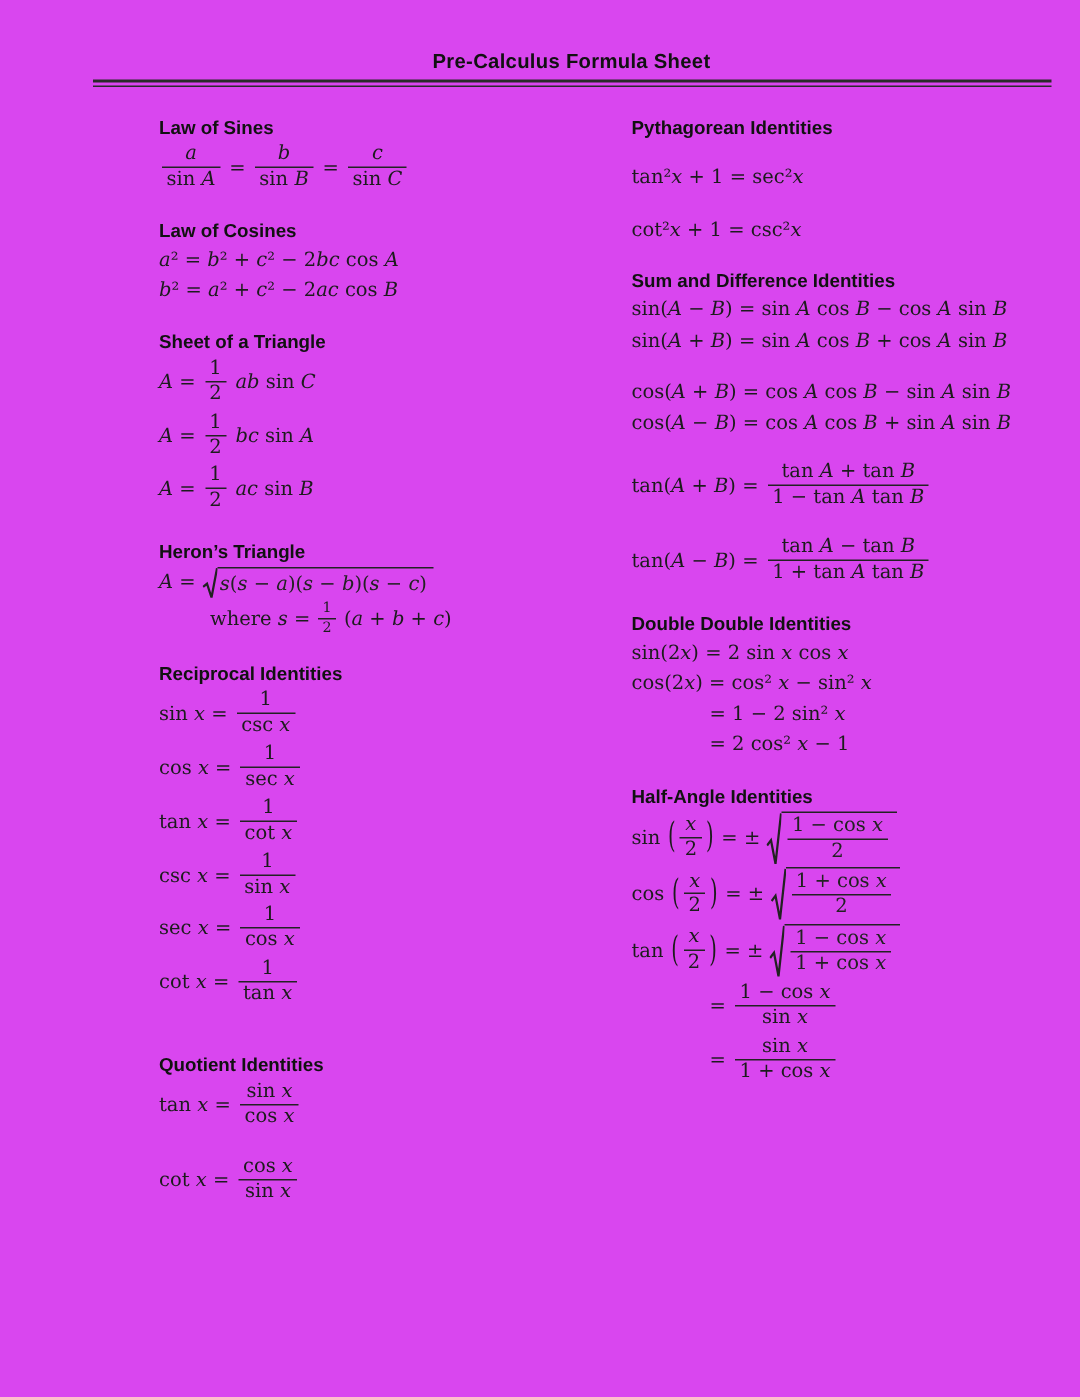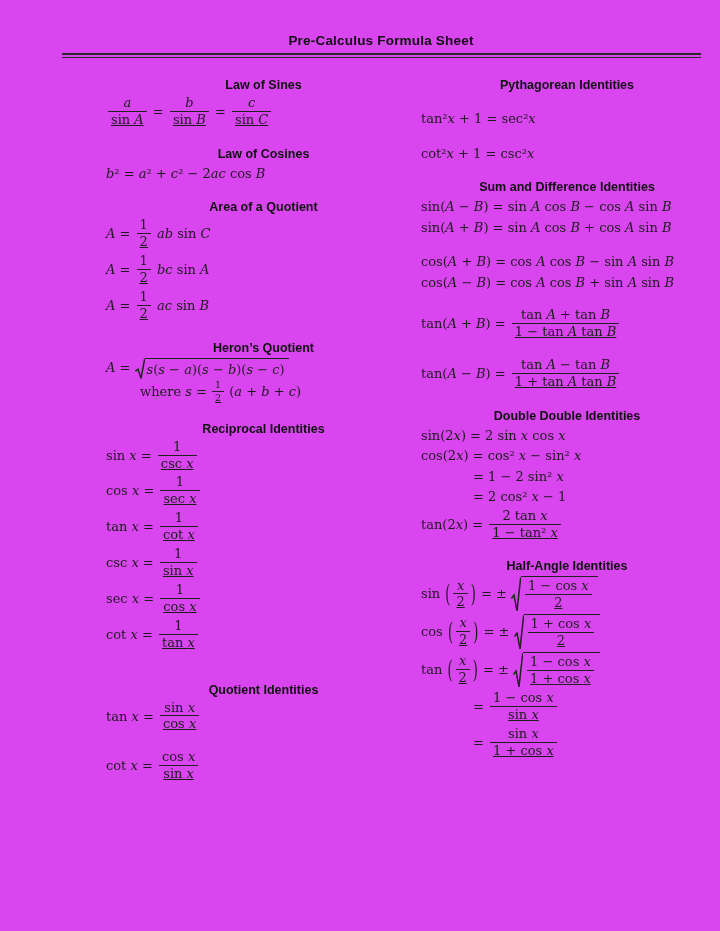"Law of Sines" .heading { text-align: center -> none }
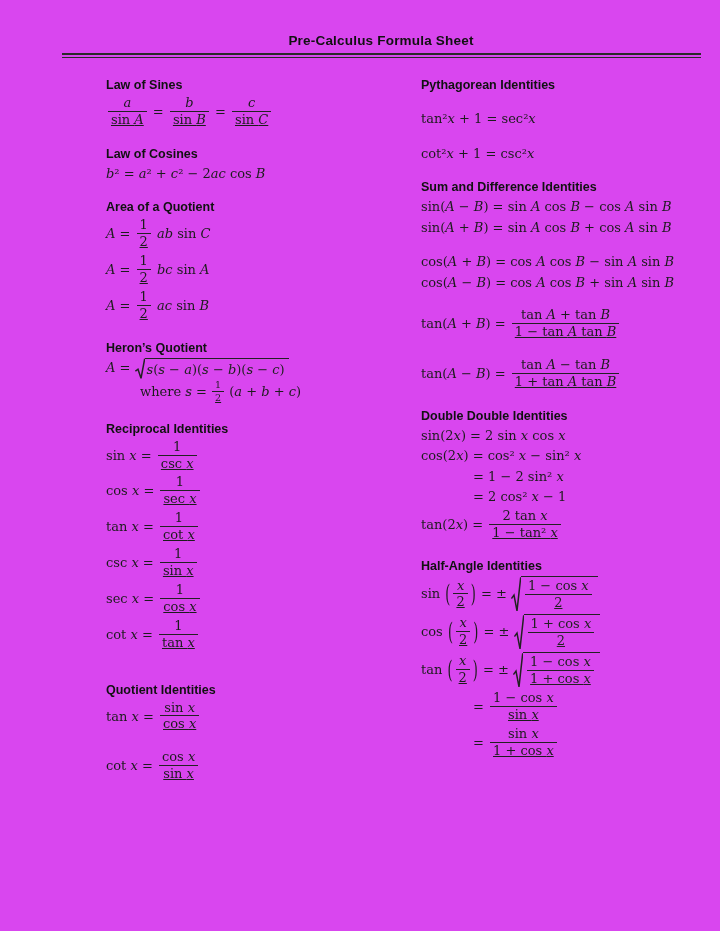"sin A" .frac .den { text-decoration: underline -> none }
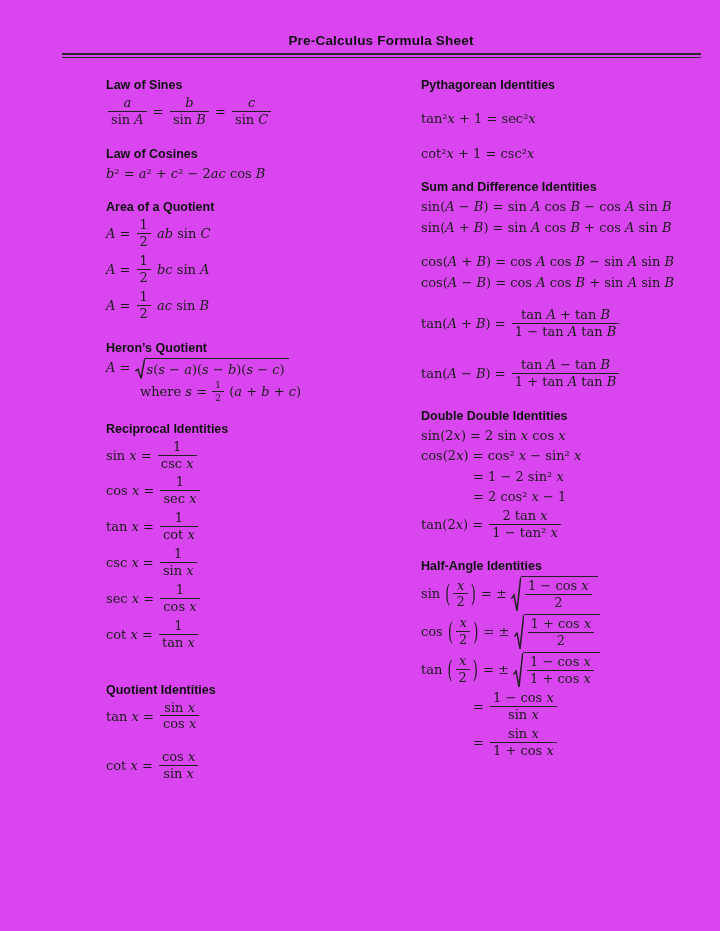"a² = b² + c²" div.formula { html: none -> <div><i>a</i>² = <i>b</i>² + <i>c</i>² − 2<i>bc</i> cos <i>A</i></div> }
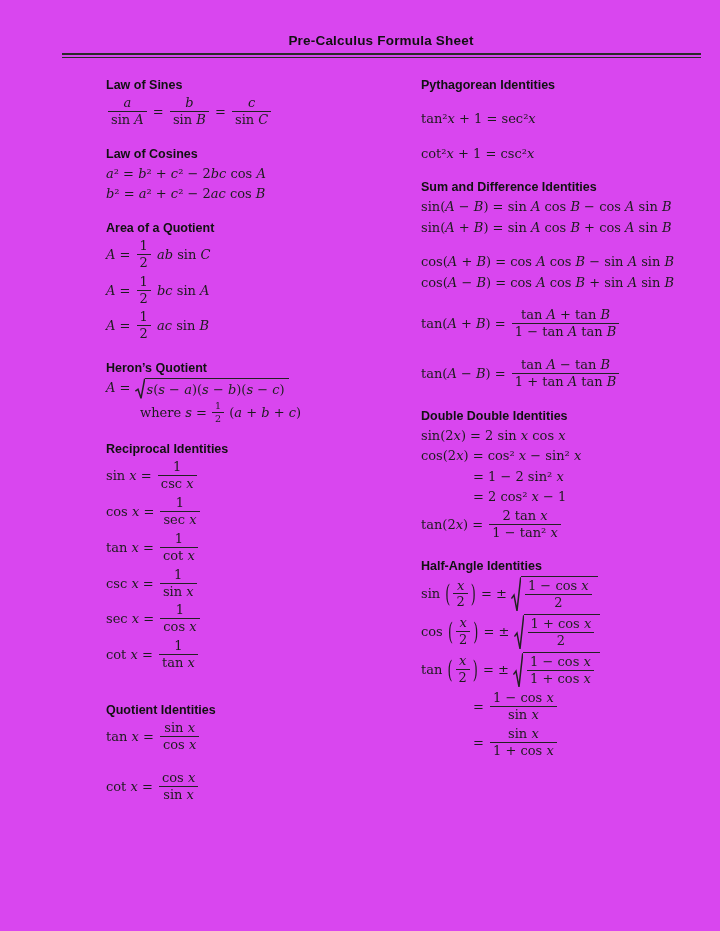"Area of a Quotient" div.heading { text: Area of a Quotient -> Sheet of a Triangle }
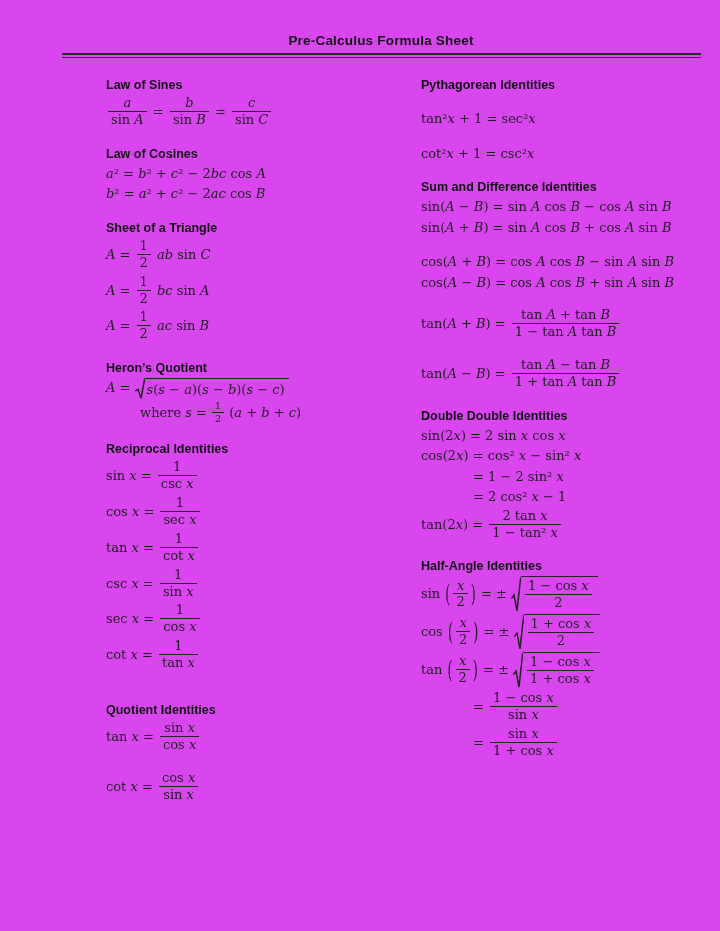"Heron’s Quotient" div.heading { text: Quotient -> Triangle }
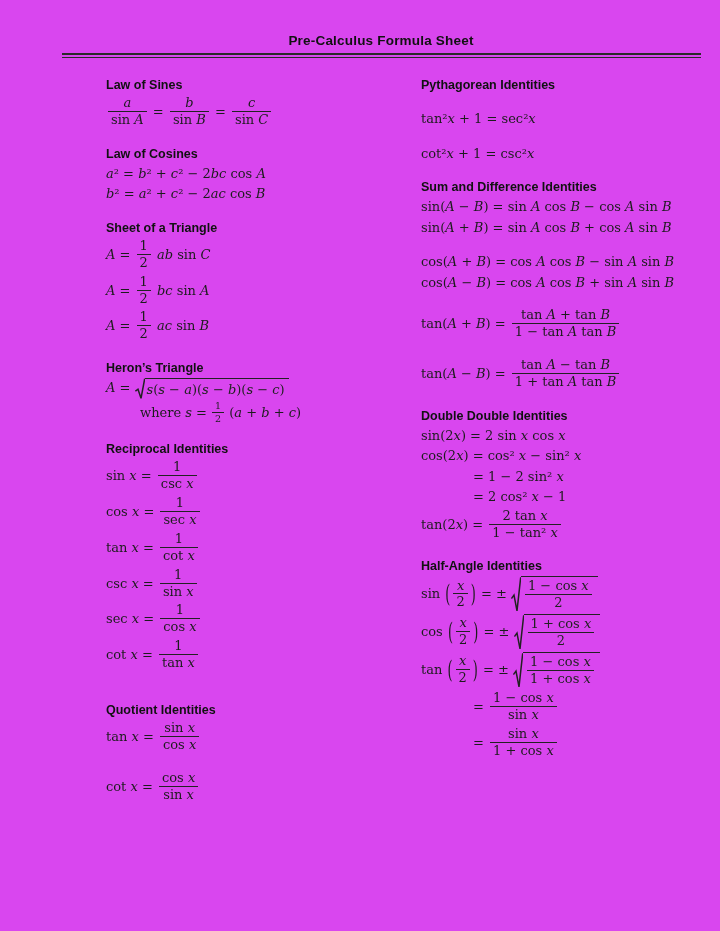"tan(2x) =" div.formula { html: <div>tan(2<i>x</i>) = <span> <span>2 tan <i>x</i></span> <span>1 − tan² <i>x</i></span> </span></div> -> none }
